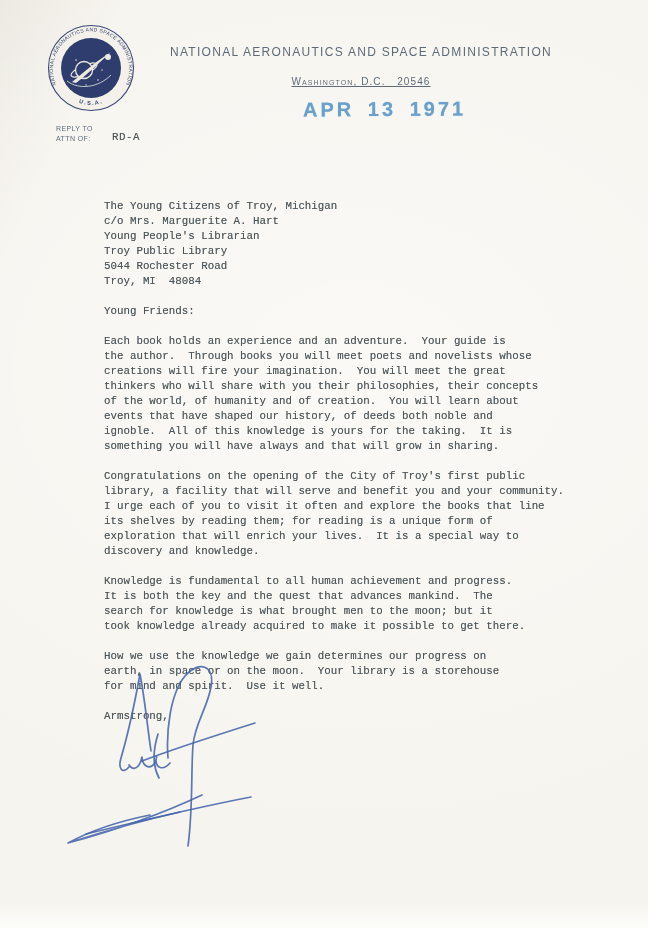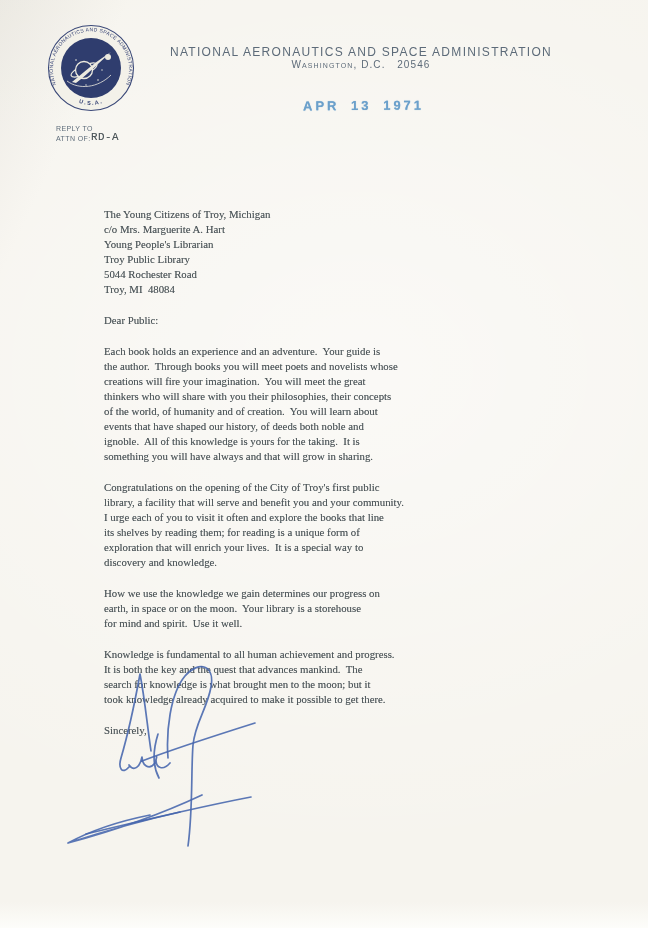"Washington, D.C. 20546" .lh-address { margin-top: 0 -> 17px; text-decoration: none -> underline }
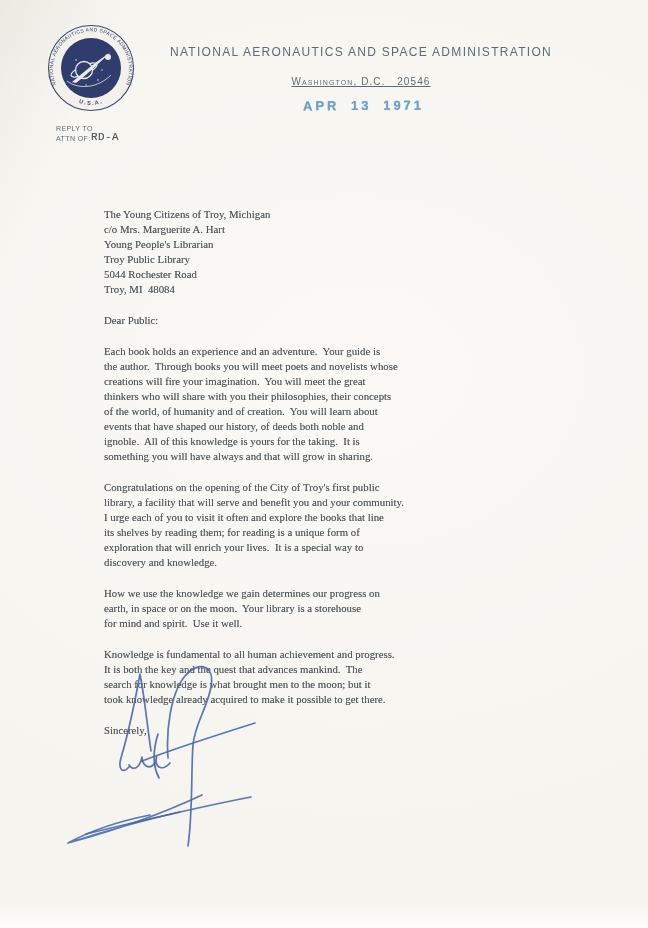"APR 13 1971" .stamp { font-size: 13px -> 20px }
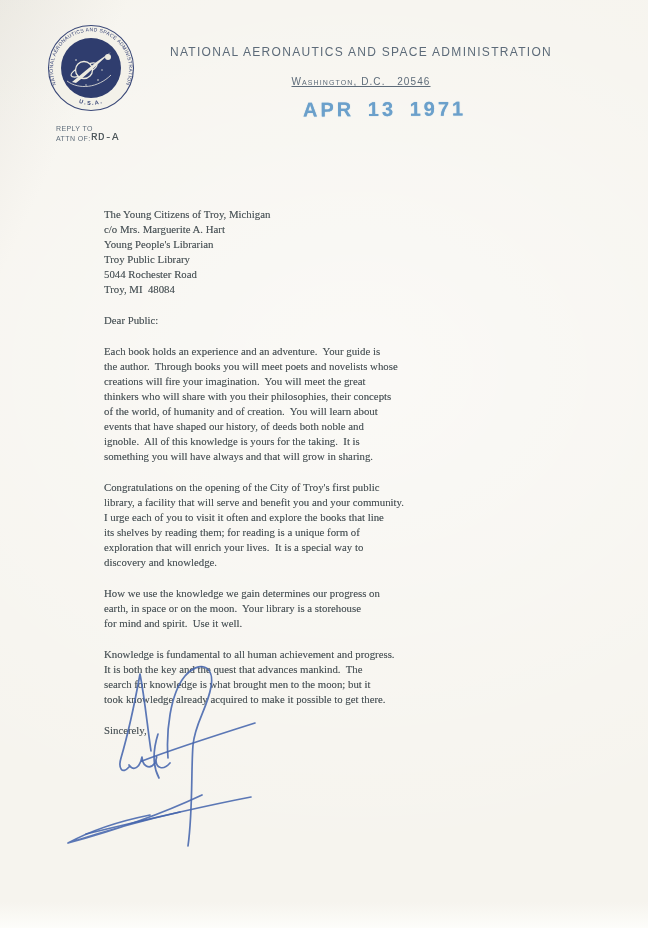"RD-A" .reply-code { left: 91px -> 112px }
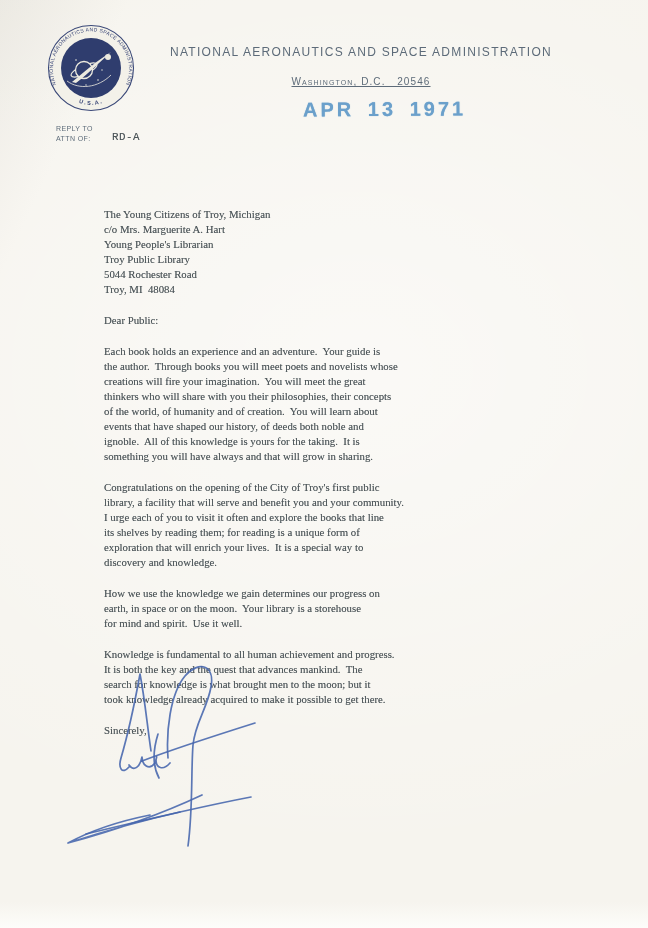"The Young Citizens of Troy," .letter-body .blk { font-family: Liberation Serif, serif -> none; margin: 16px 0 15px 0 -> 8px 0 15px 0 }
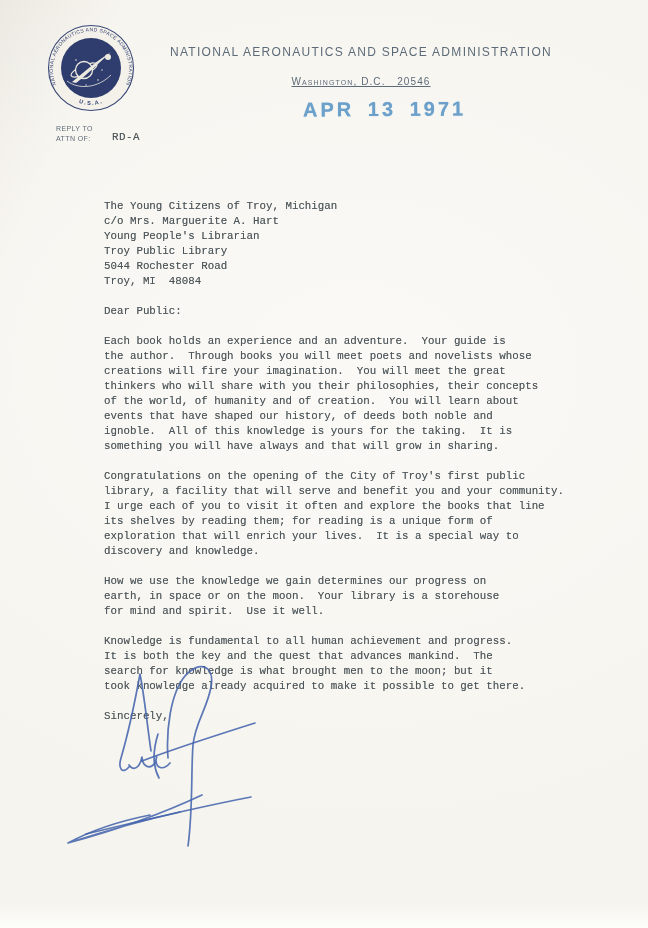"Dear Public:" div.blk { text: Dear Public -> Young Friends }
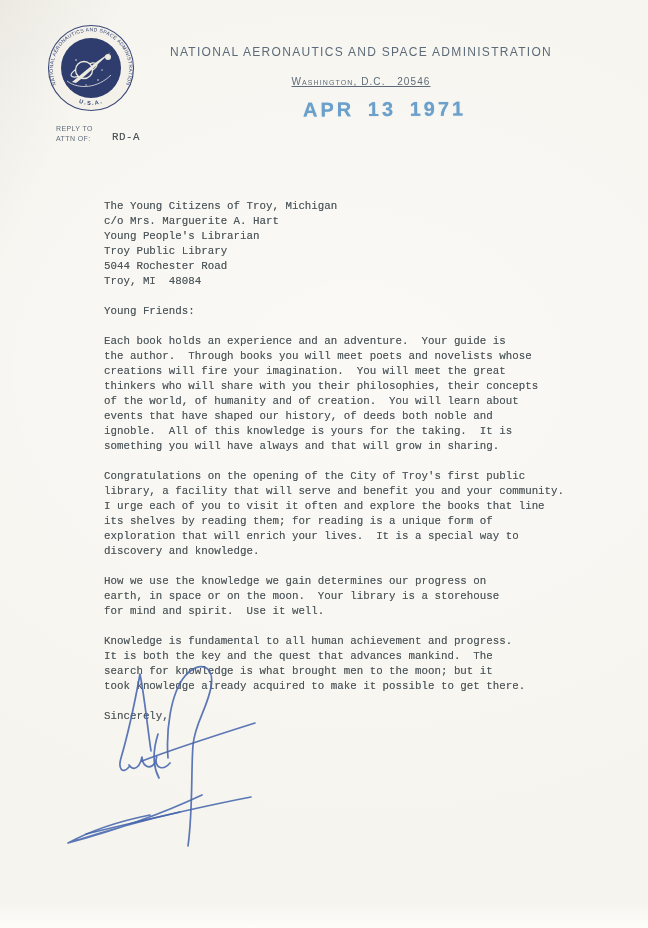"How we use the knowledge" div.blk { order: before "Knowledge is fundamental to all" -> after "Knowledge is fundamental to all" }
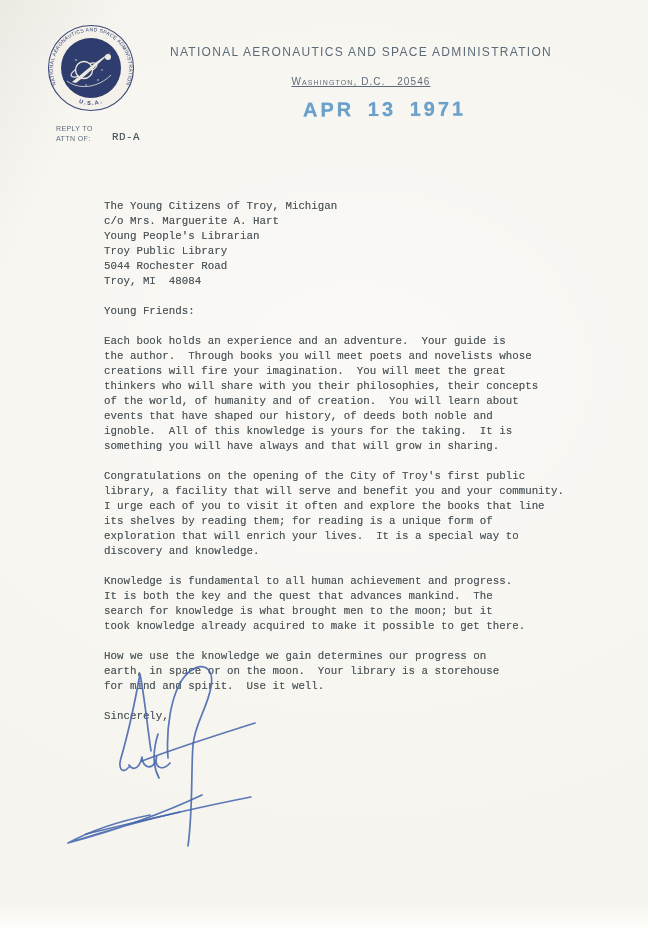"Sincerely," div.blk { text: Sincerely -> Armstrong }
